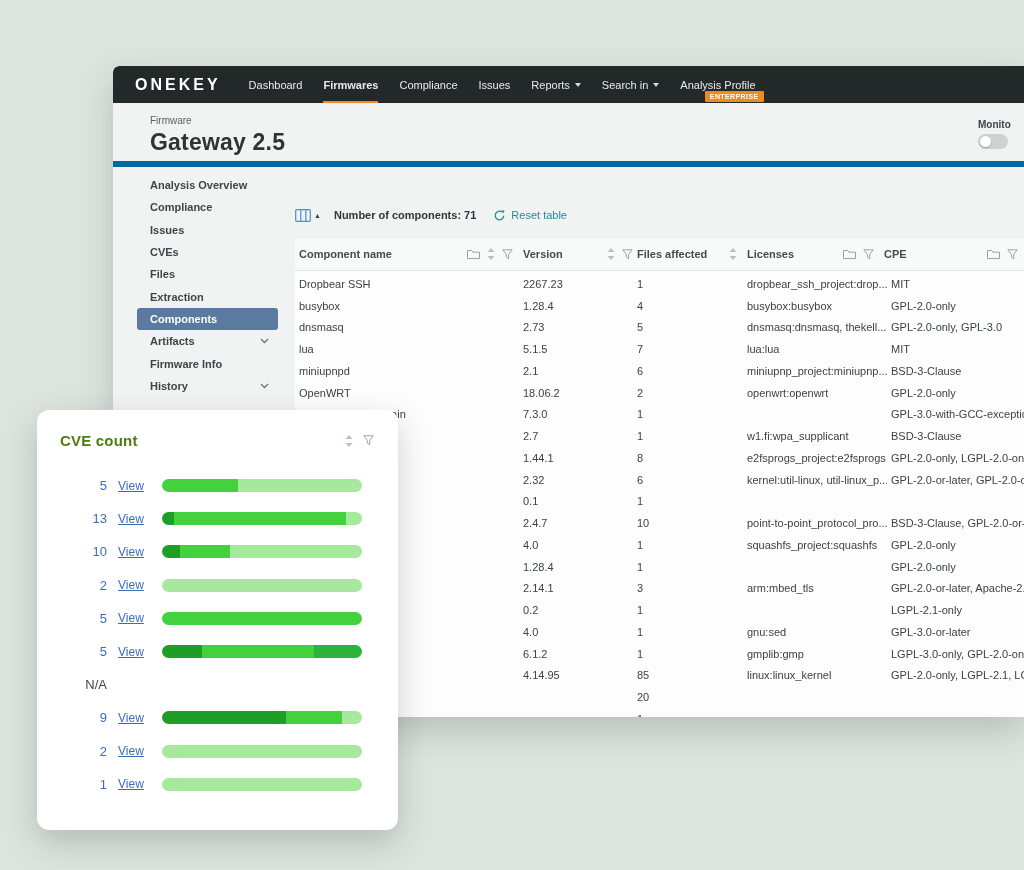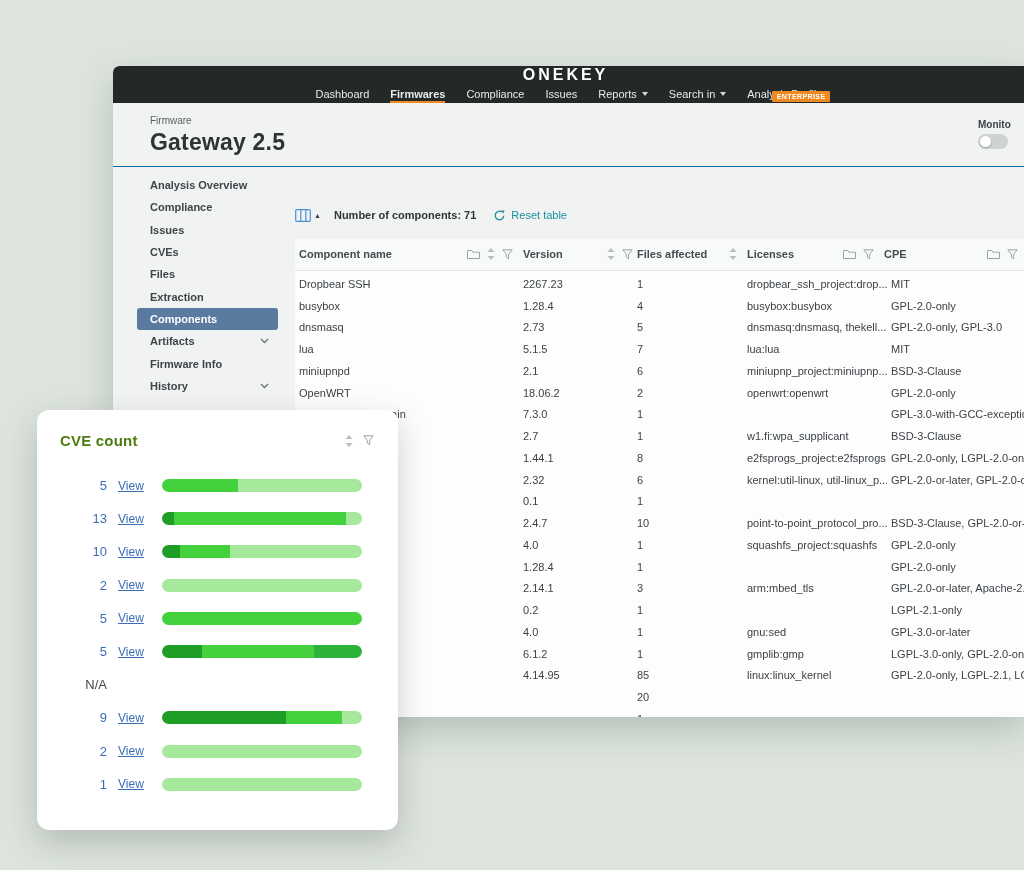"ONEKEY" .navbar { flex-direction: column -> none }
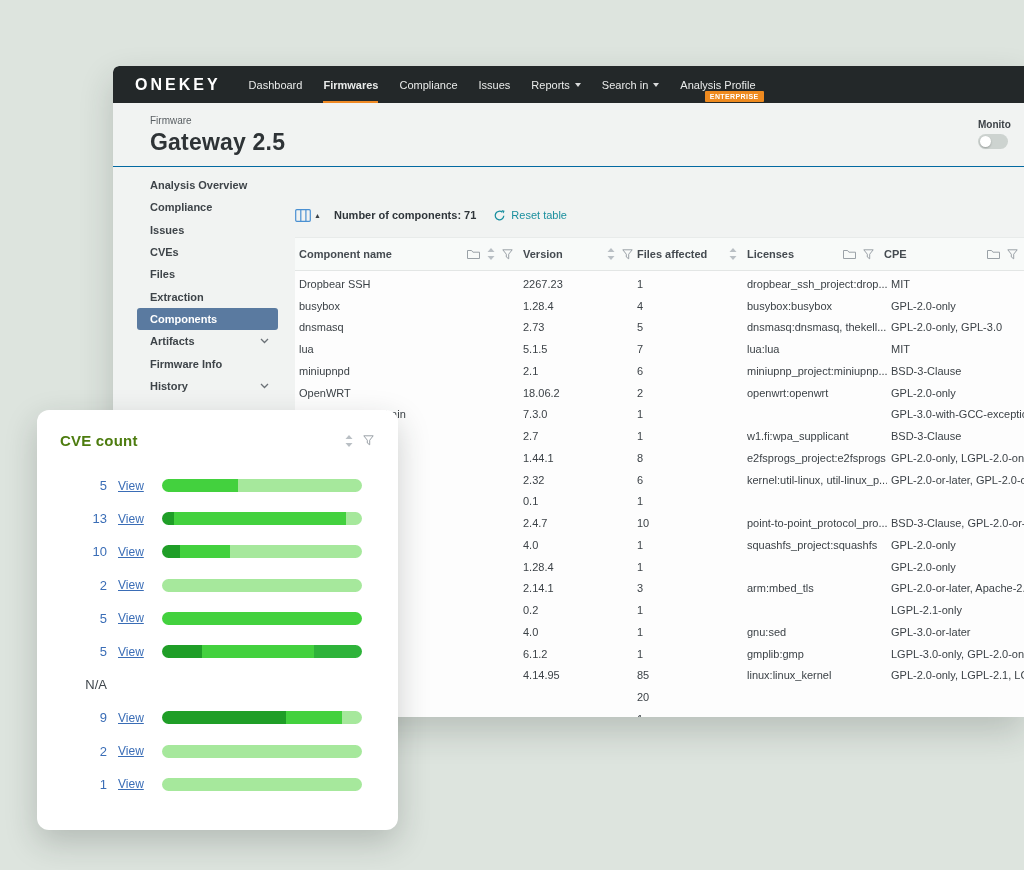"Firmware" .page-header { border-bottom: 1px solid #0369a1 -> 6px solid #0369a1 }
